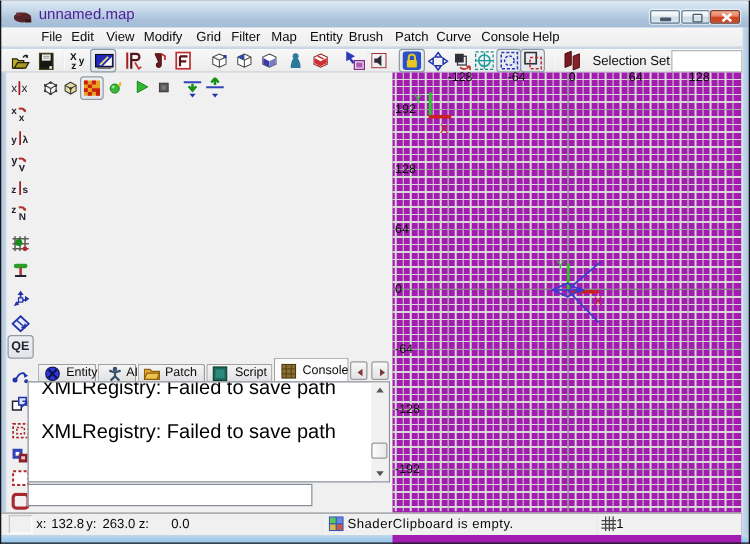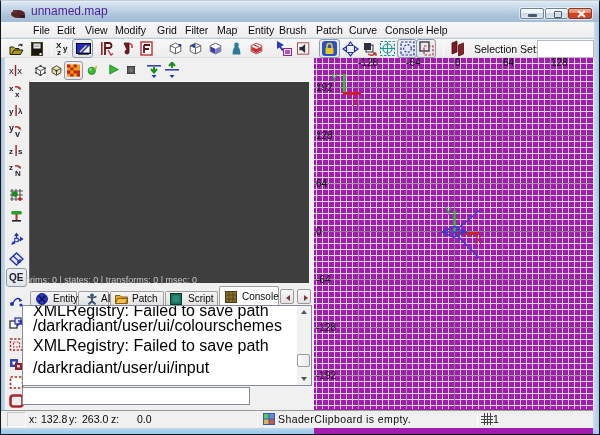"prims: 0 | states: 0" div.abs { html: <div> <div>prims: 0 | states: 0 | transforms: 0 | msec: 0</div> </div> -> none }
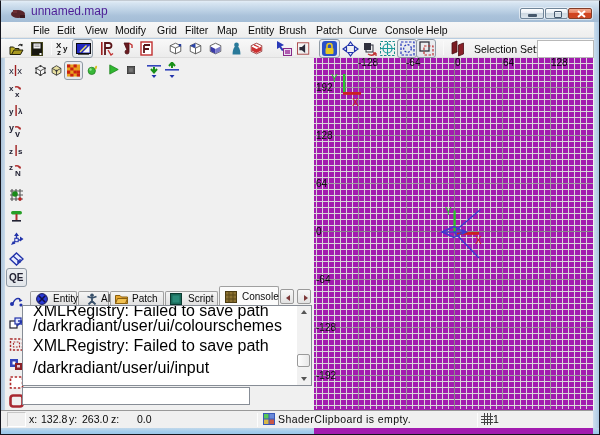"/darkradiant/user/ui/colourschemes" div.cline { html: <div>/darkradiant/user/ui/colourschemes</div> -> none }
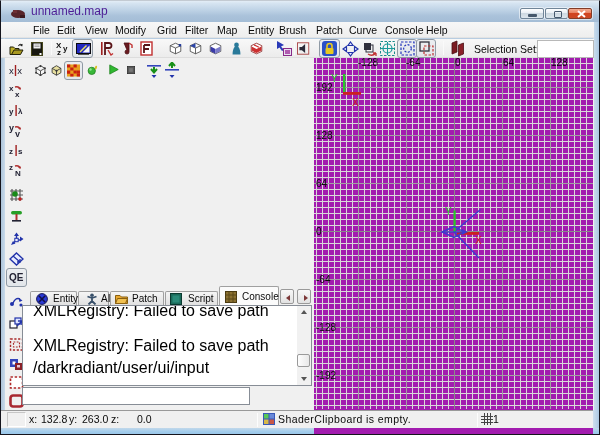"/darkradiant/user/ui/input" div.cline { html: <div>/darkradiant/user/ui/input</div> -> none }
